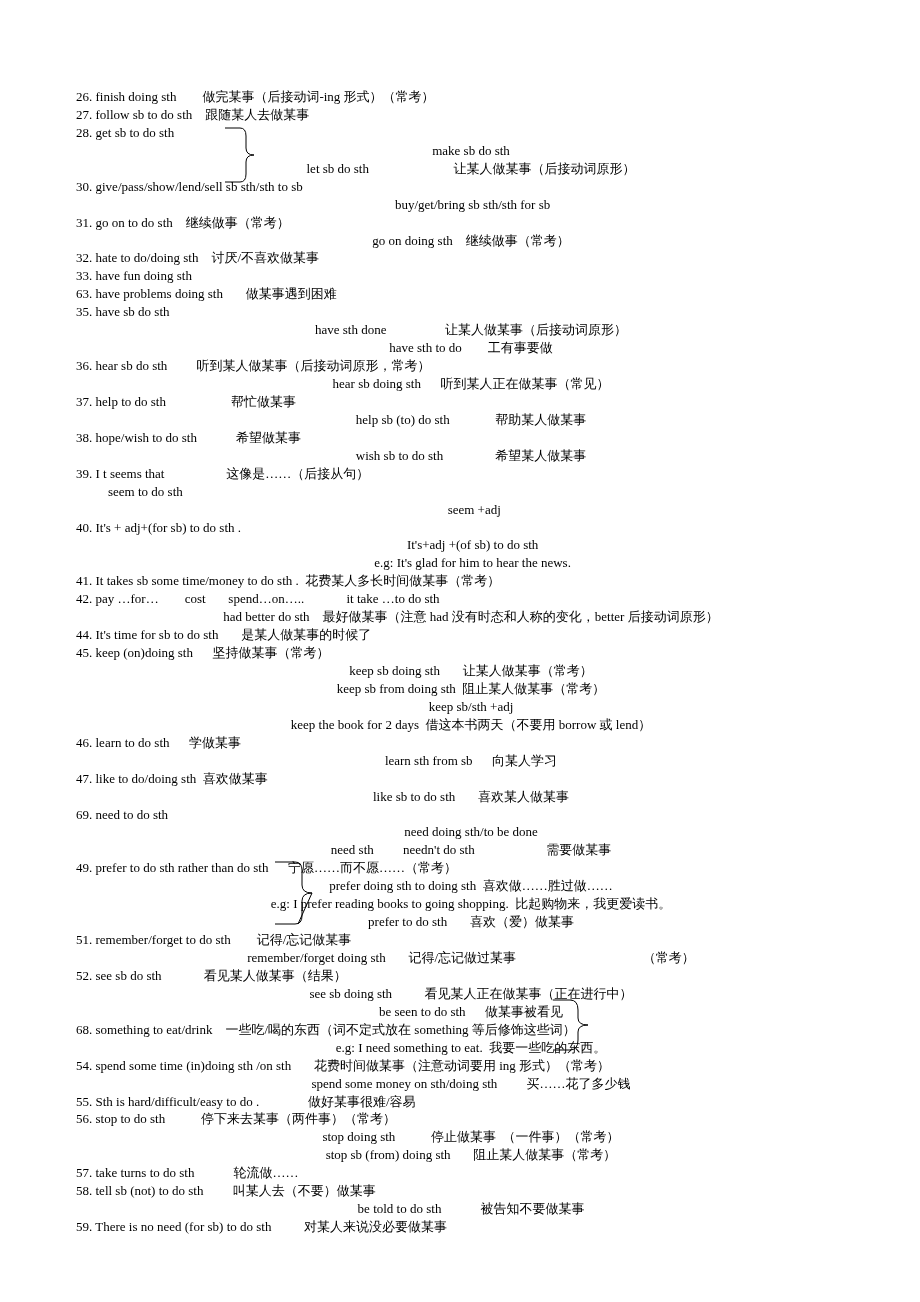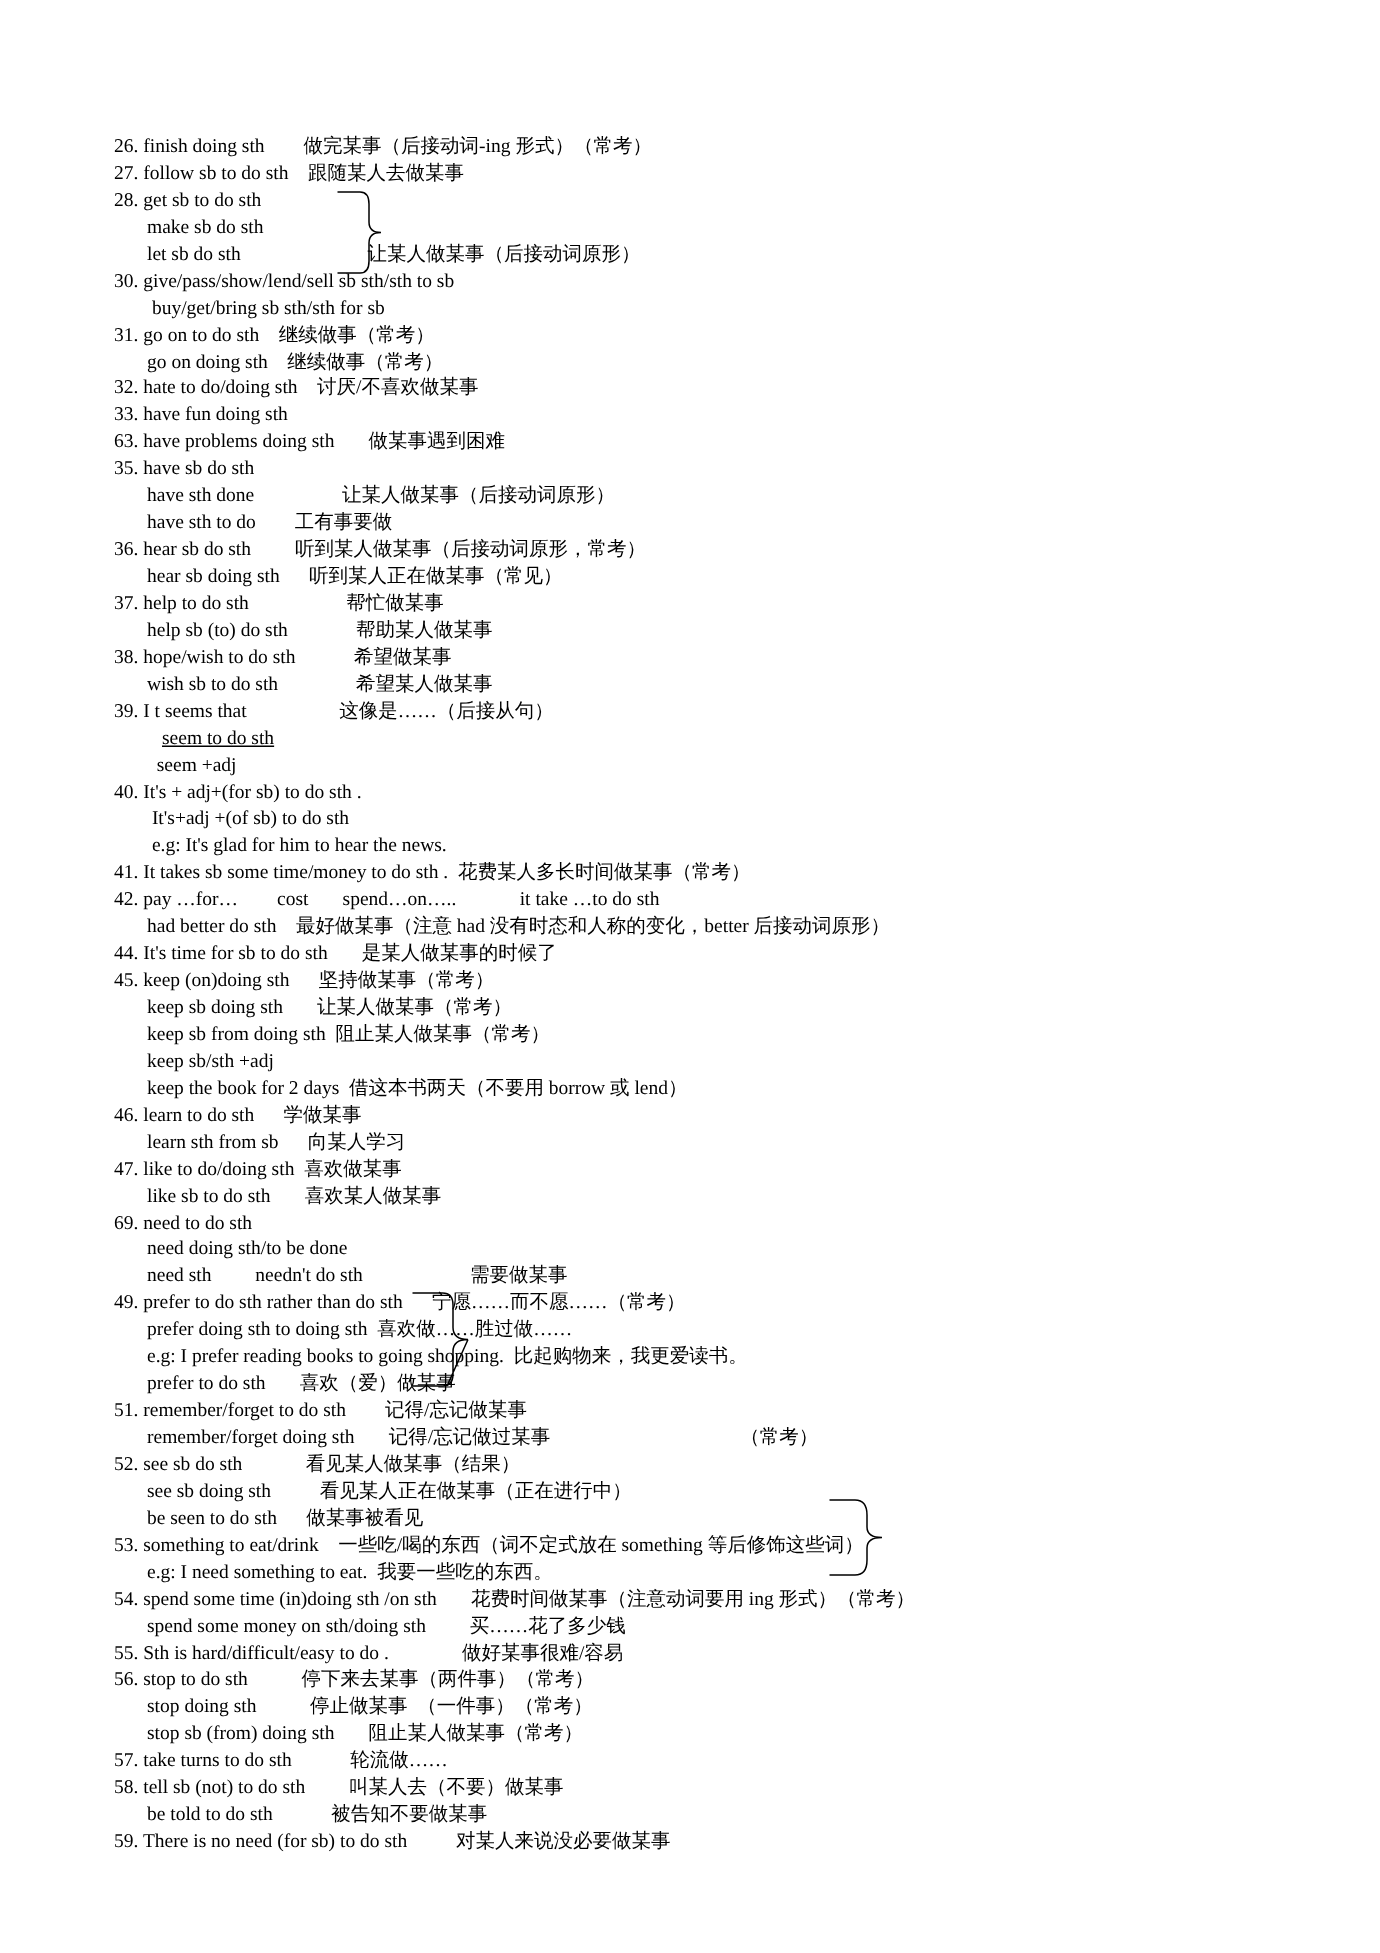"make sb do sth" .indent1 { text-align: none -> center }
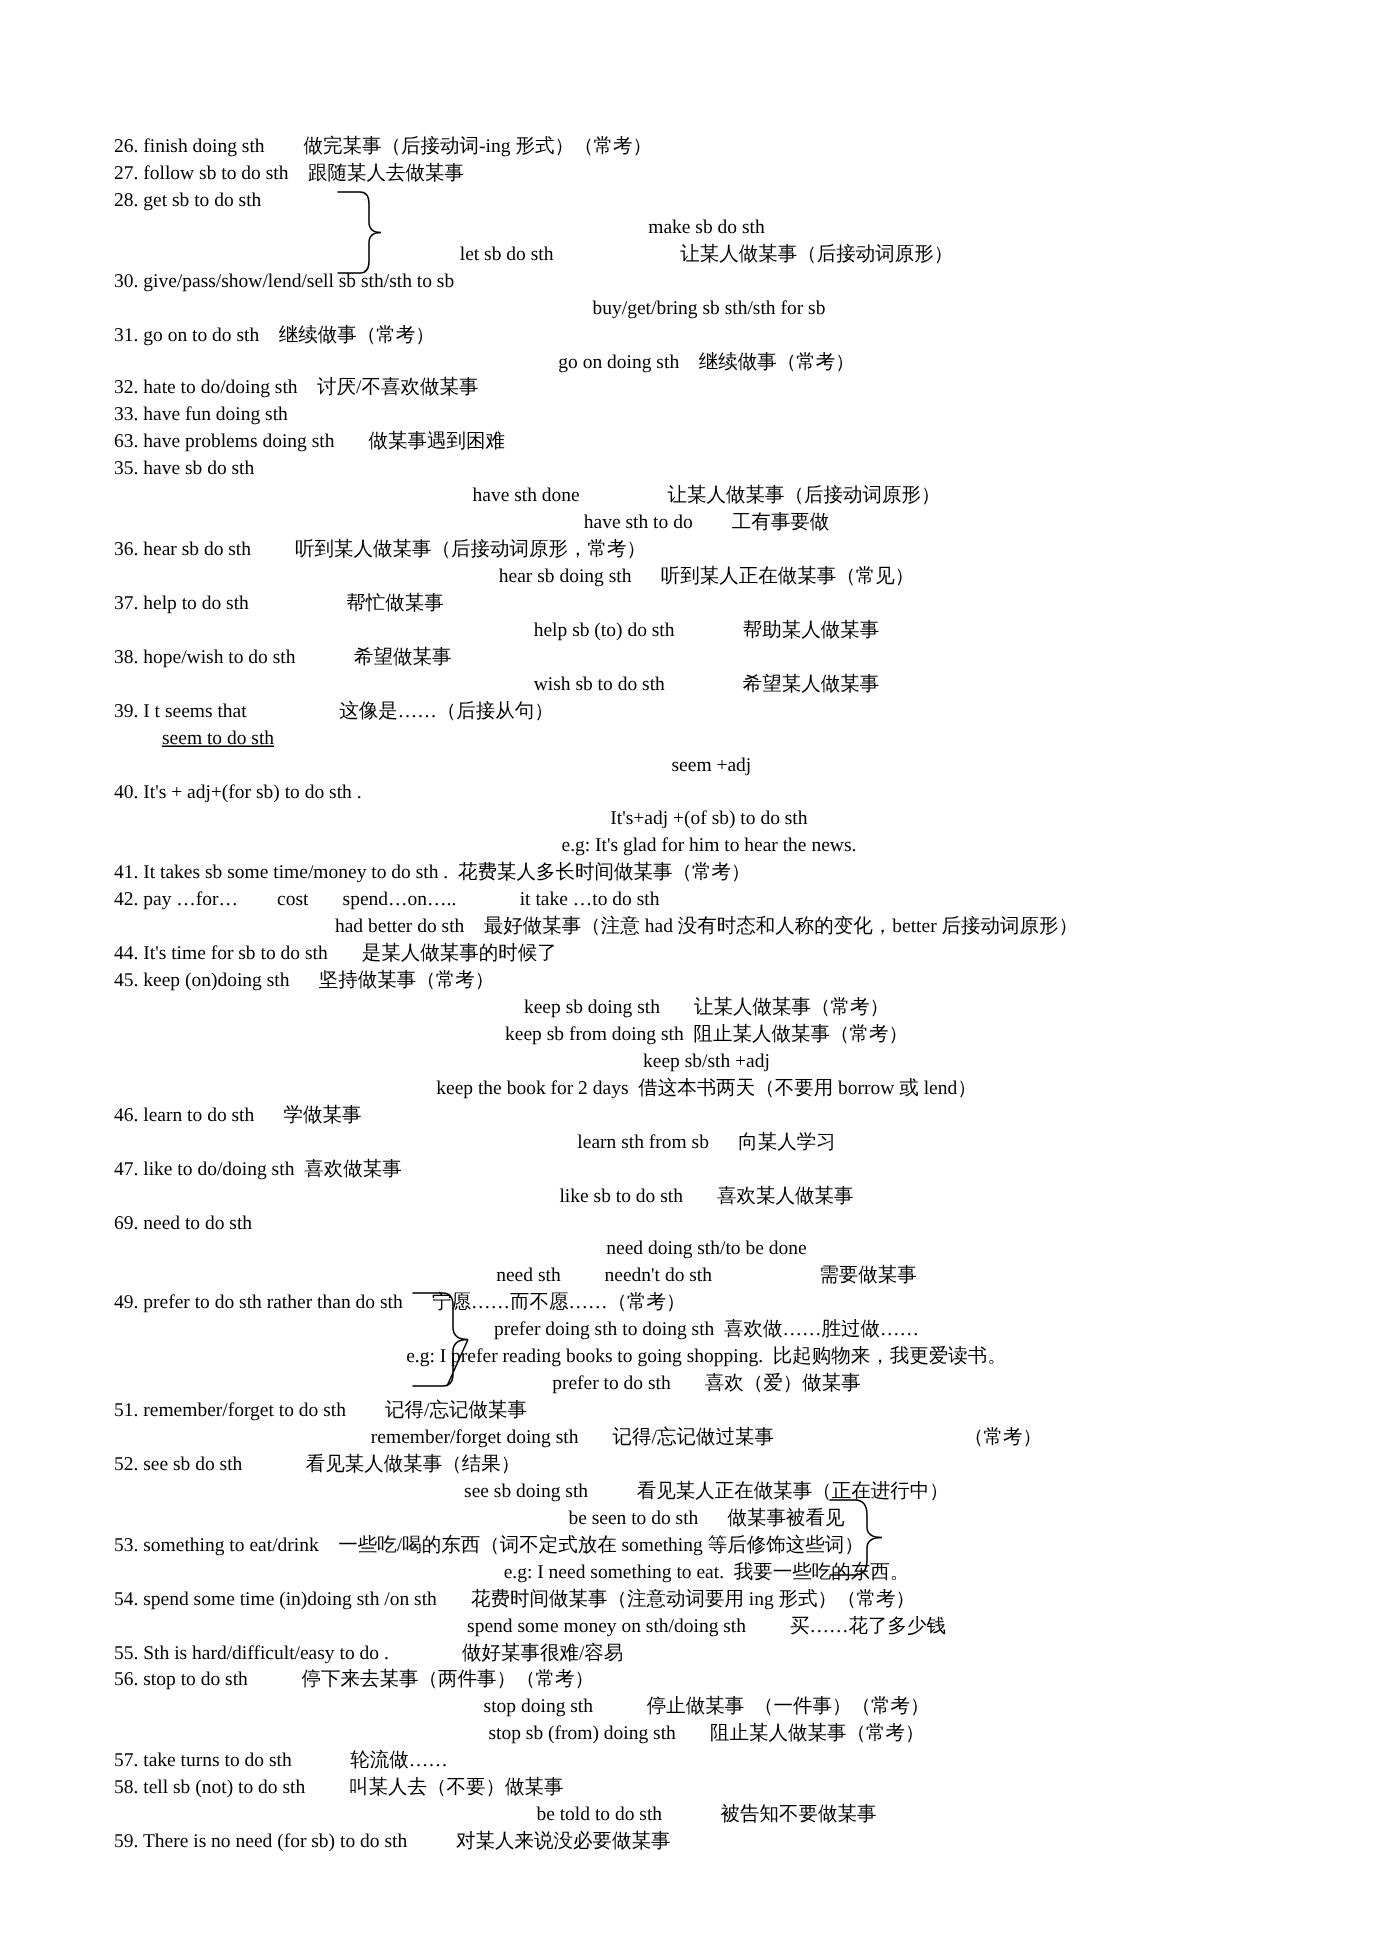"seem to do sth" .indent2 { text-decoration: underline -> none }
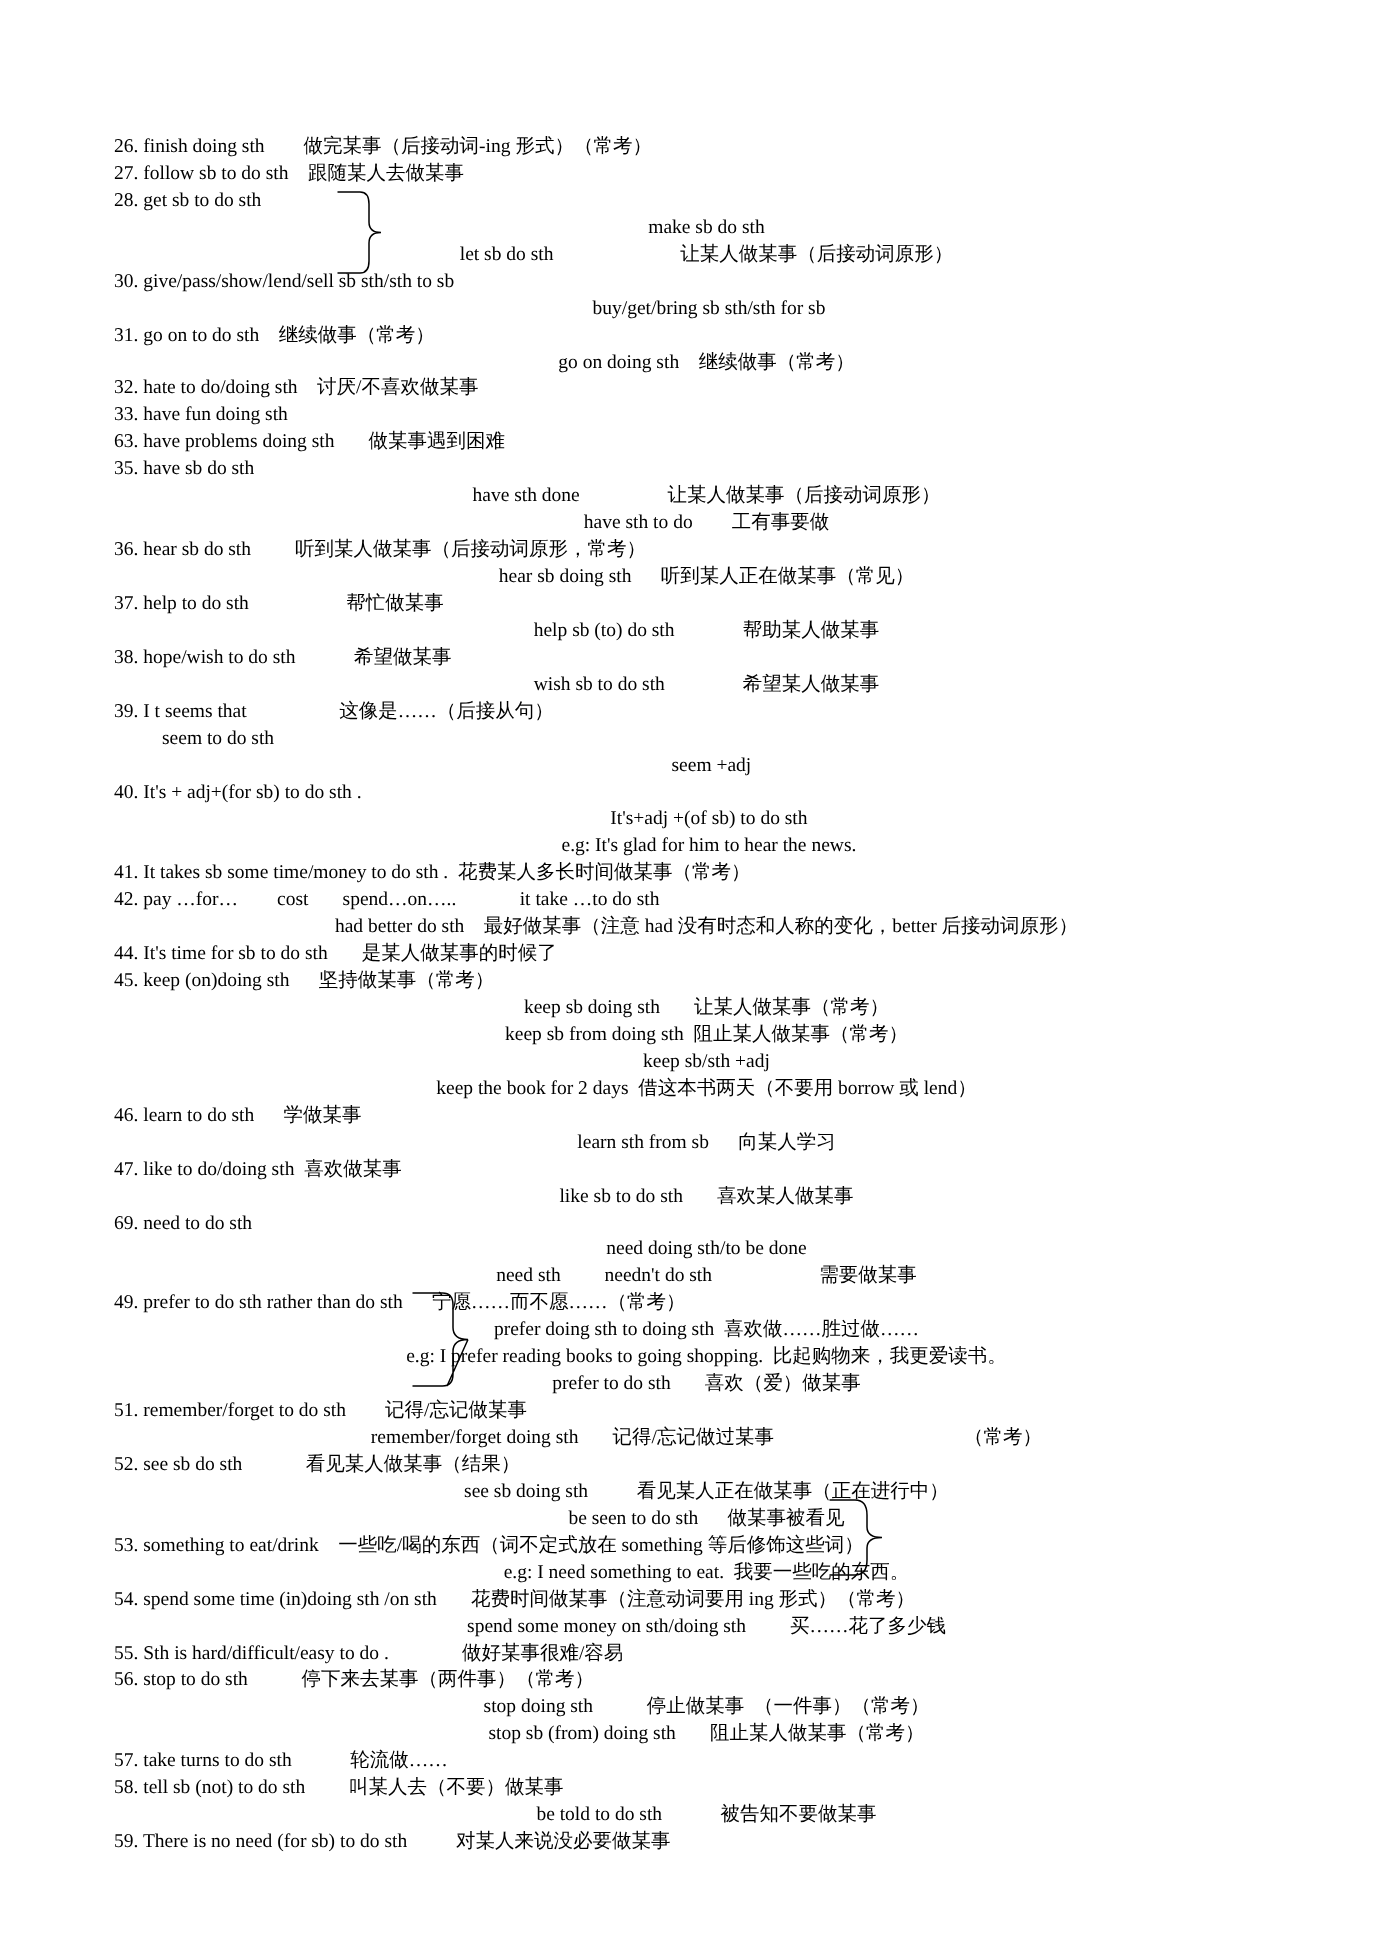"53. something to eat/drink" div.line { text: 53 -> 68 }
